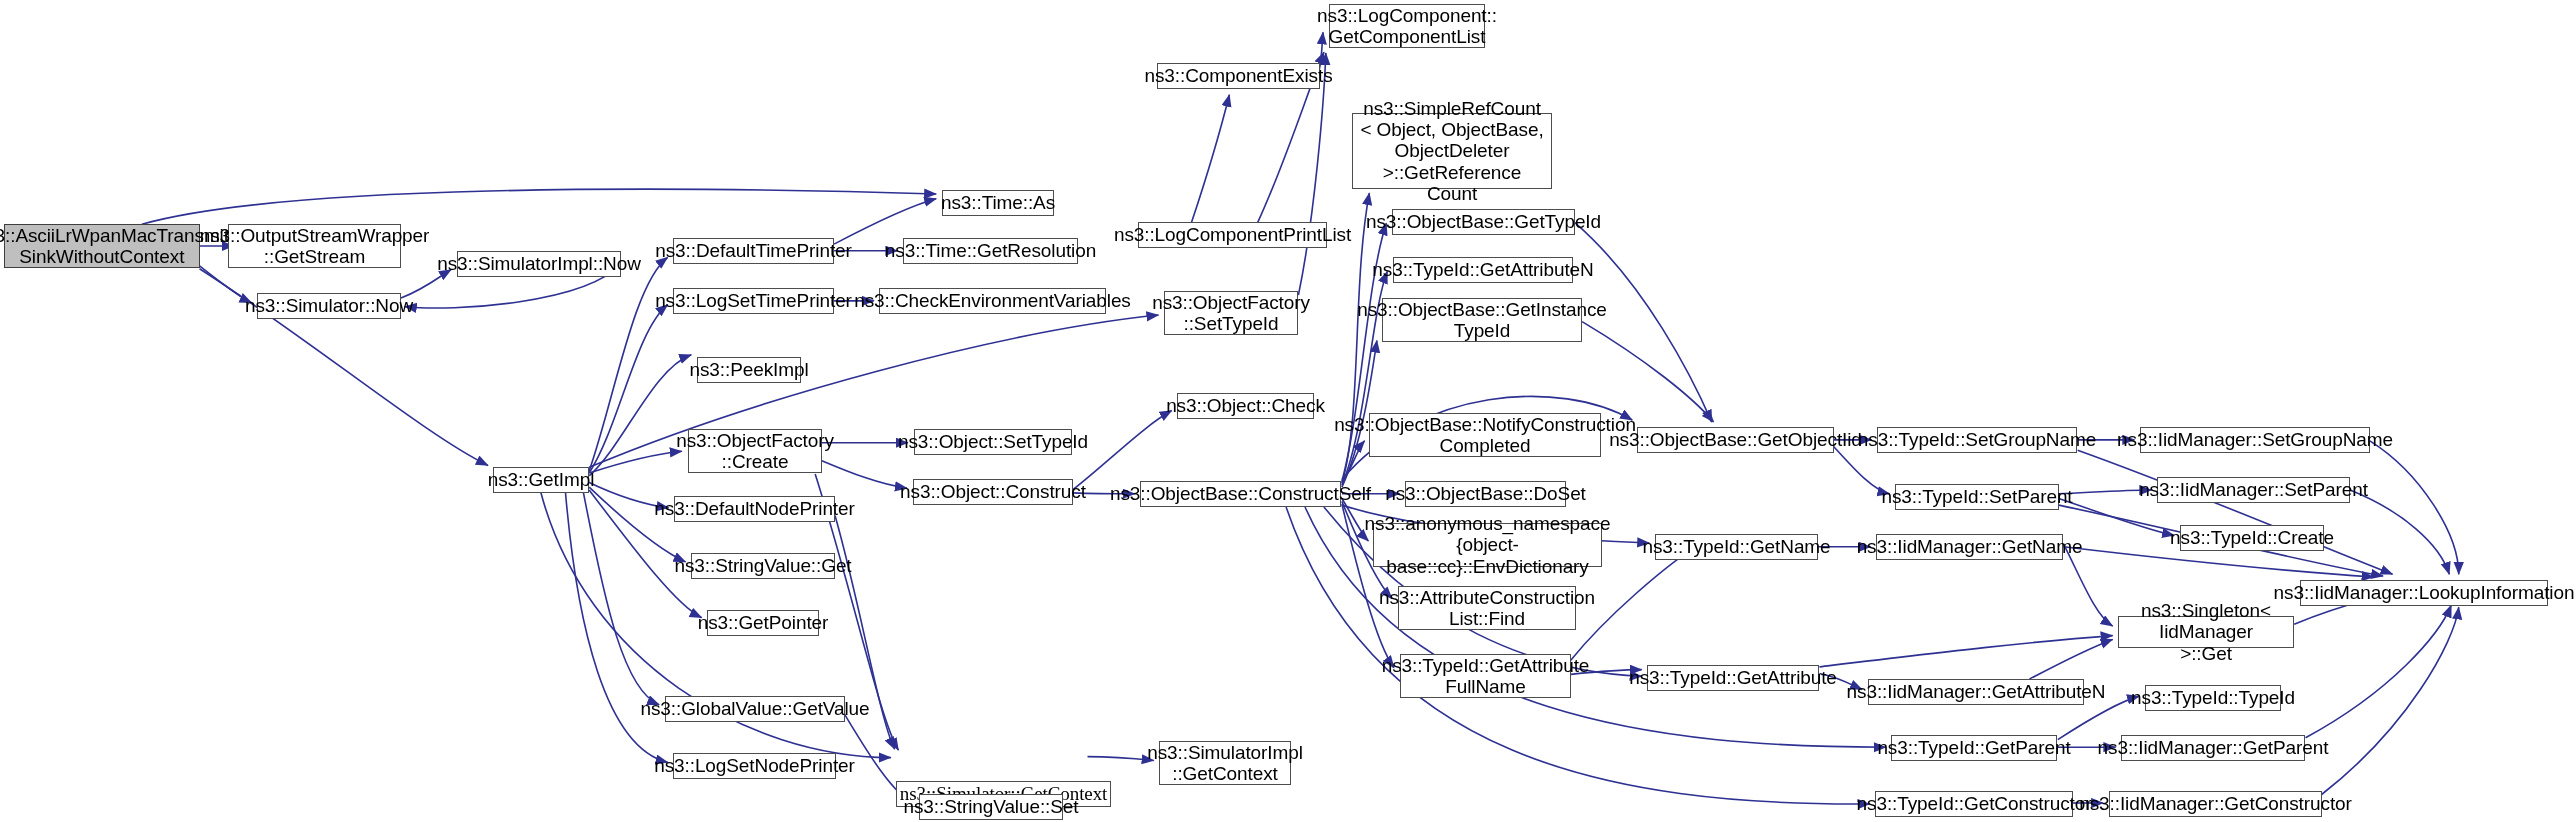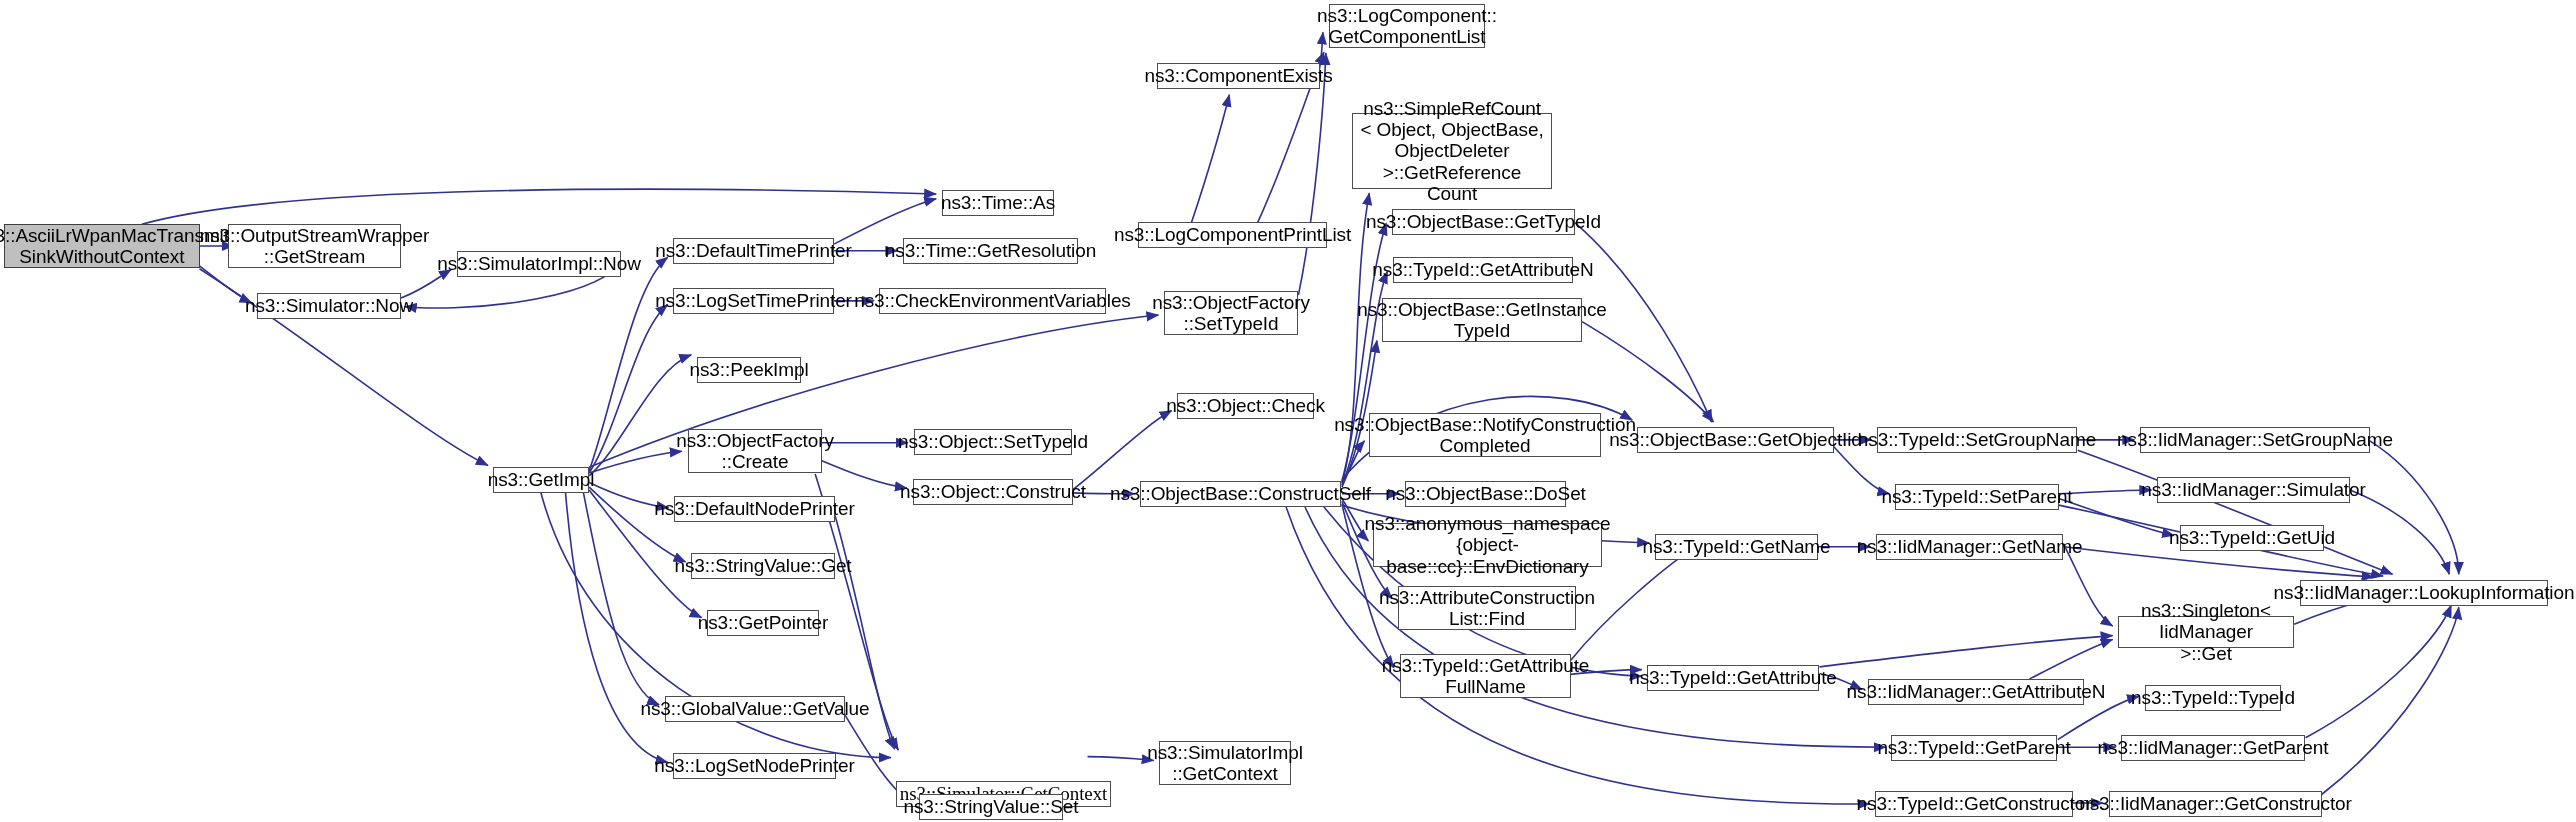"ns3::IidManager::Simulator" span { text: ns3::IidManager::Simulator -> ns3::IidManager::SetParent }
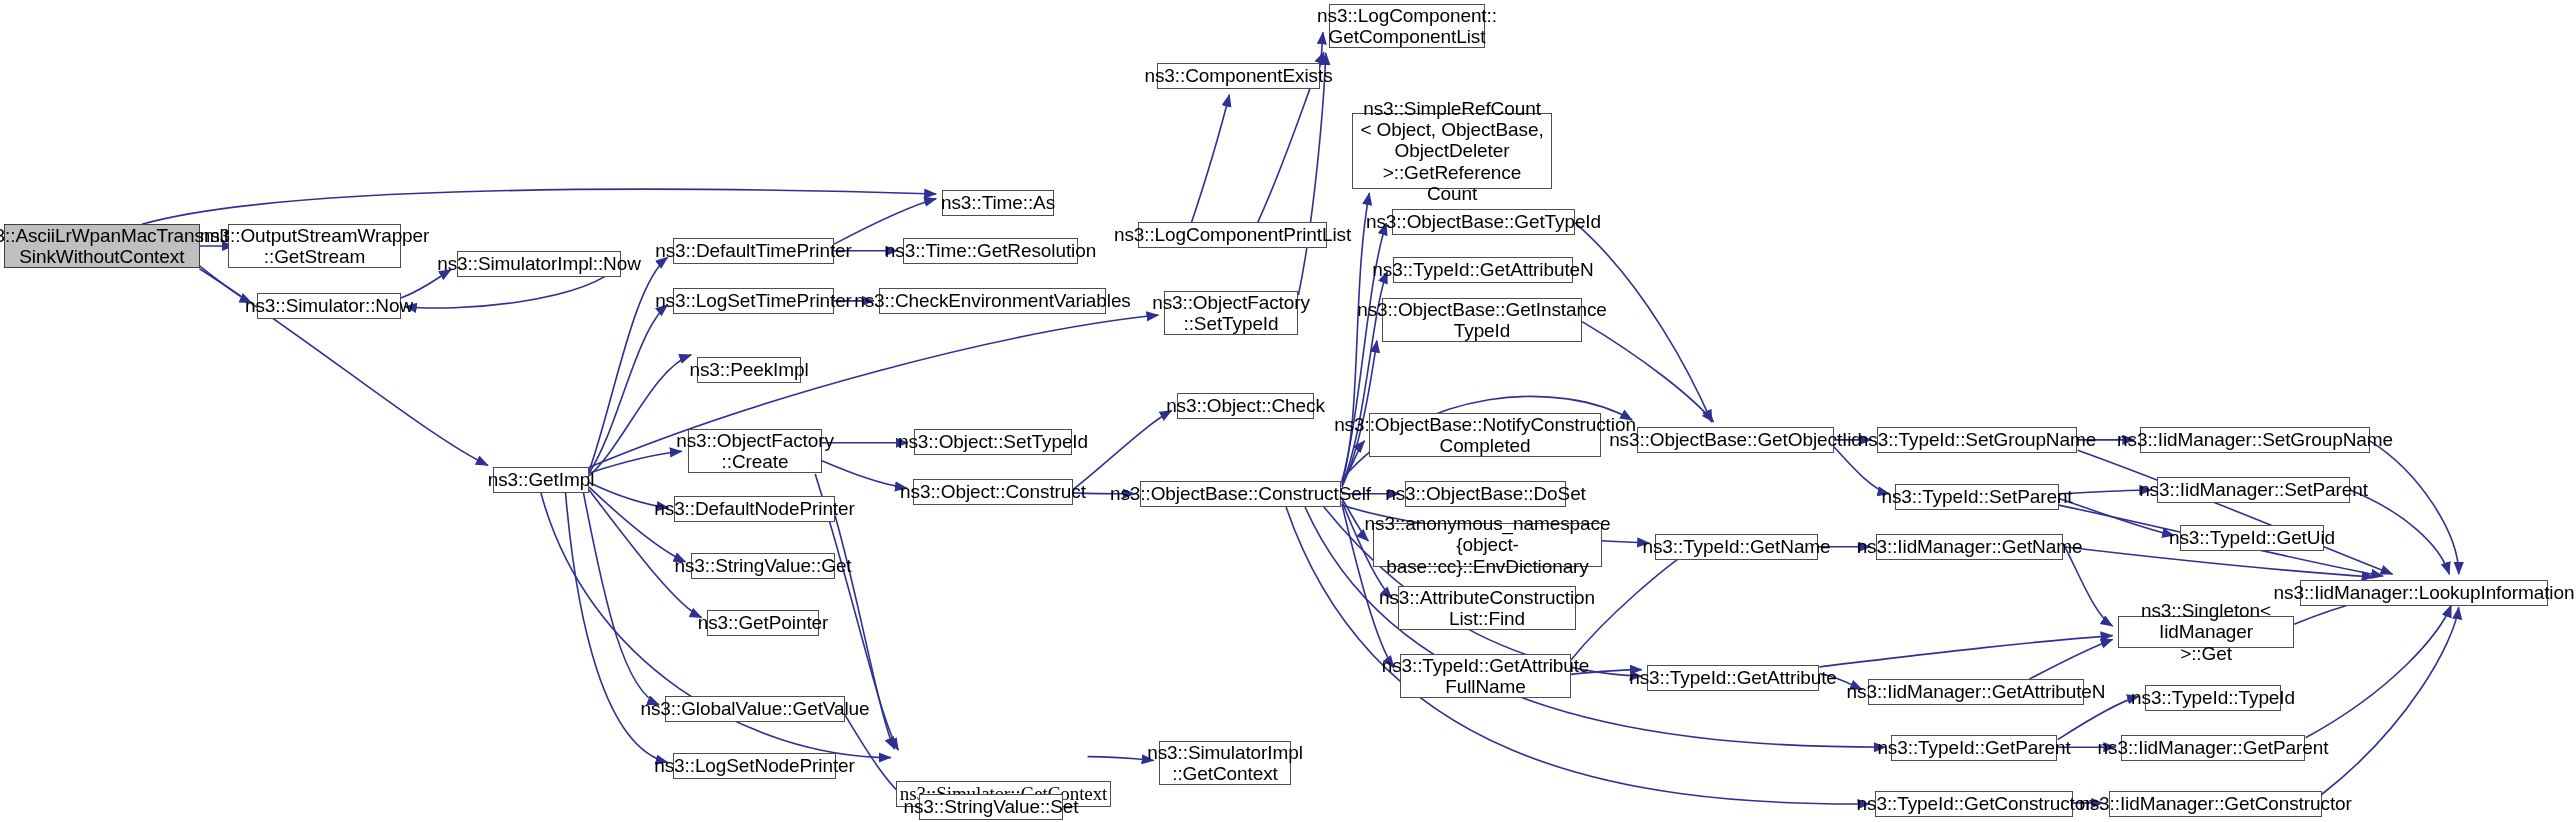"ns3::TypeId::GetUid" span { text: ns3::TypeId::GetUid -> ns3::TypeId::Create }
